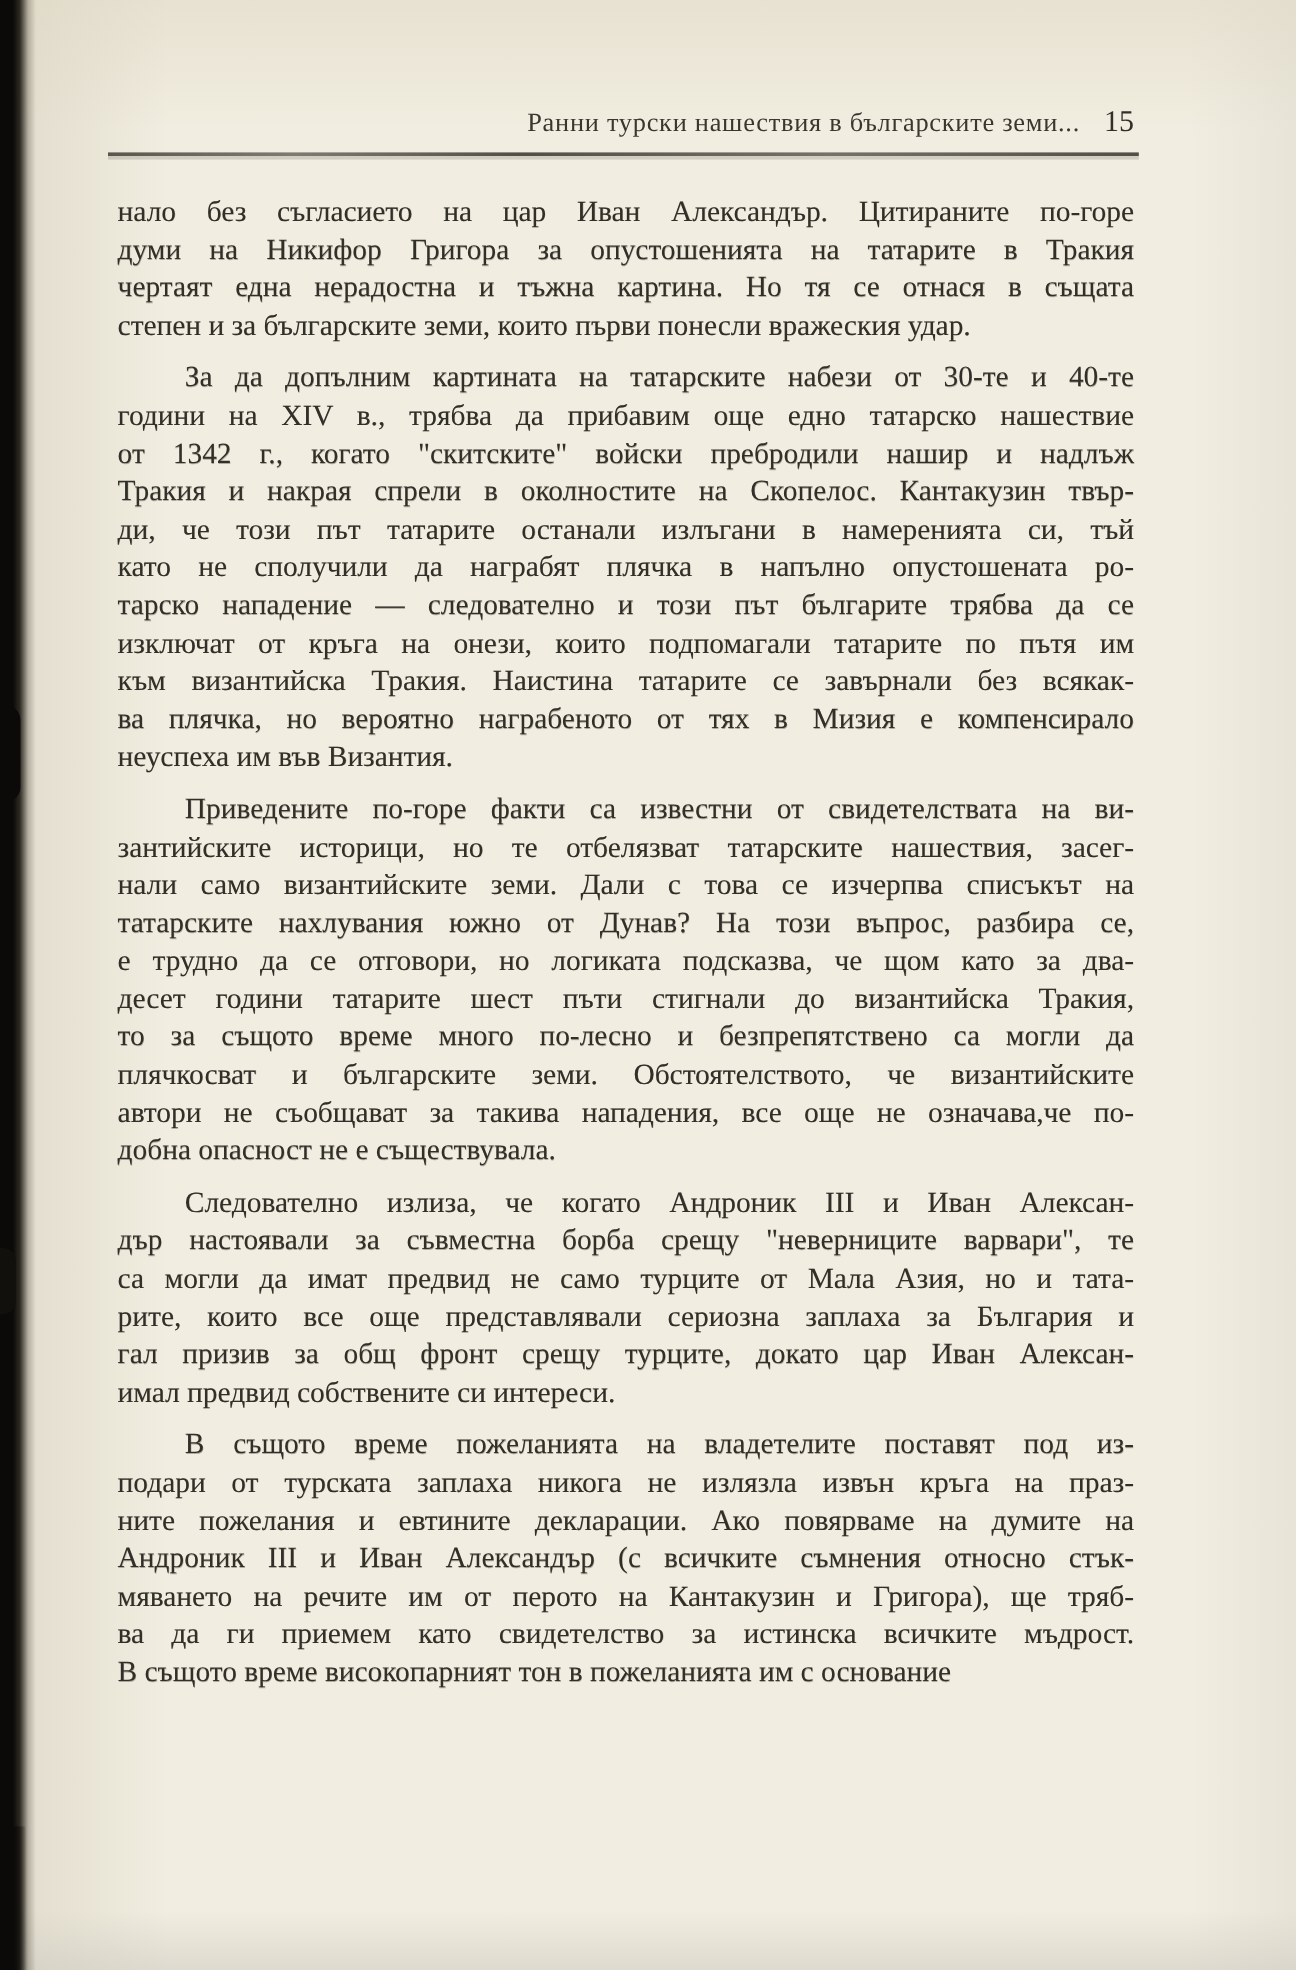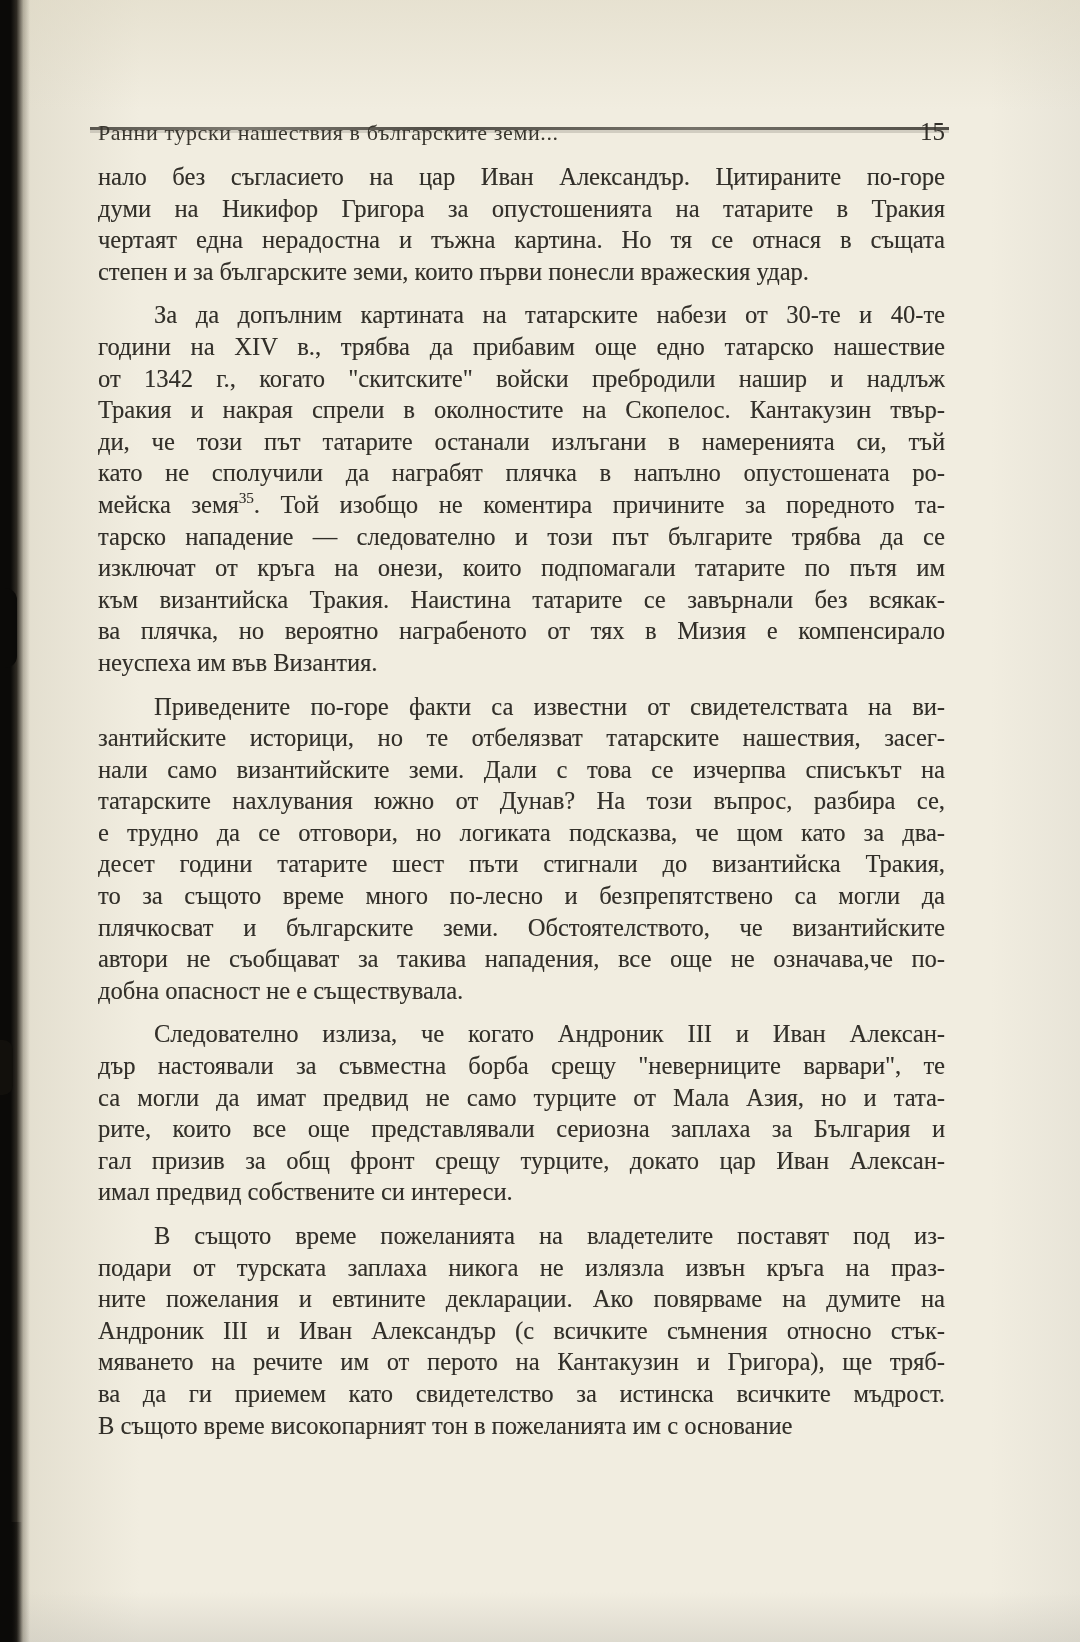"Ранни турски нашествия в българските" .running-title { text-align: left -> right }
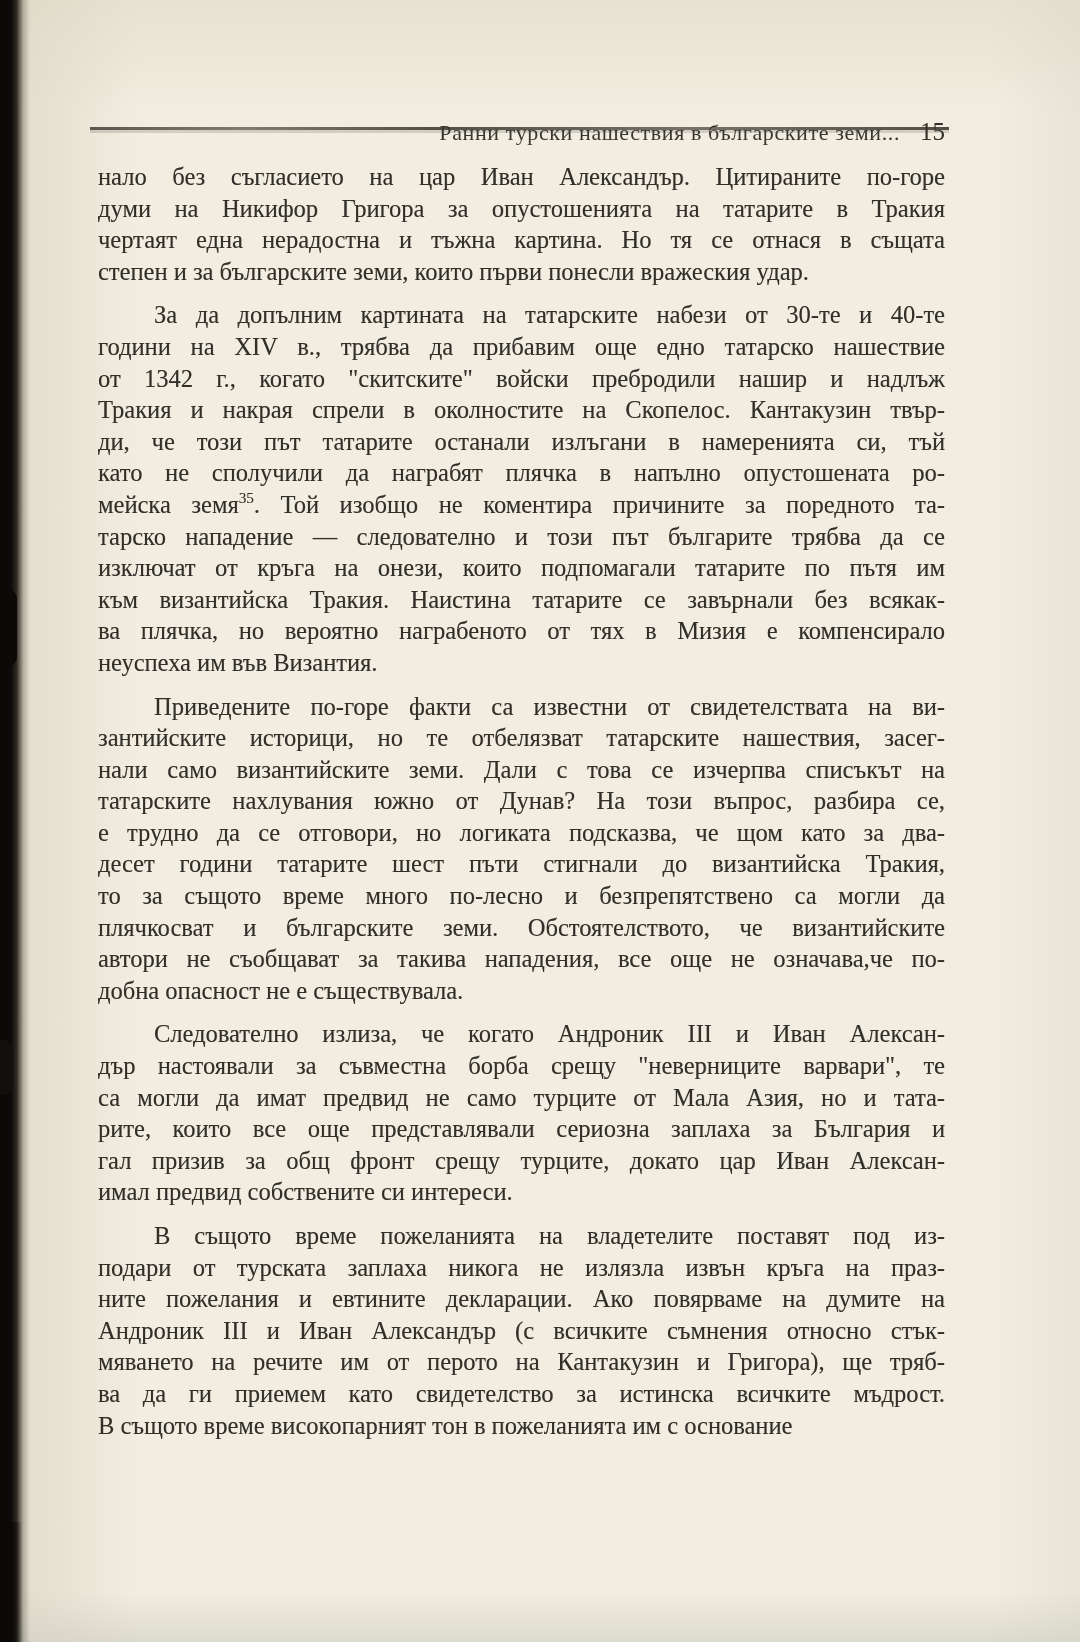"15" .page-number { margin-top: 30px -> none }
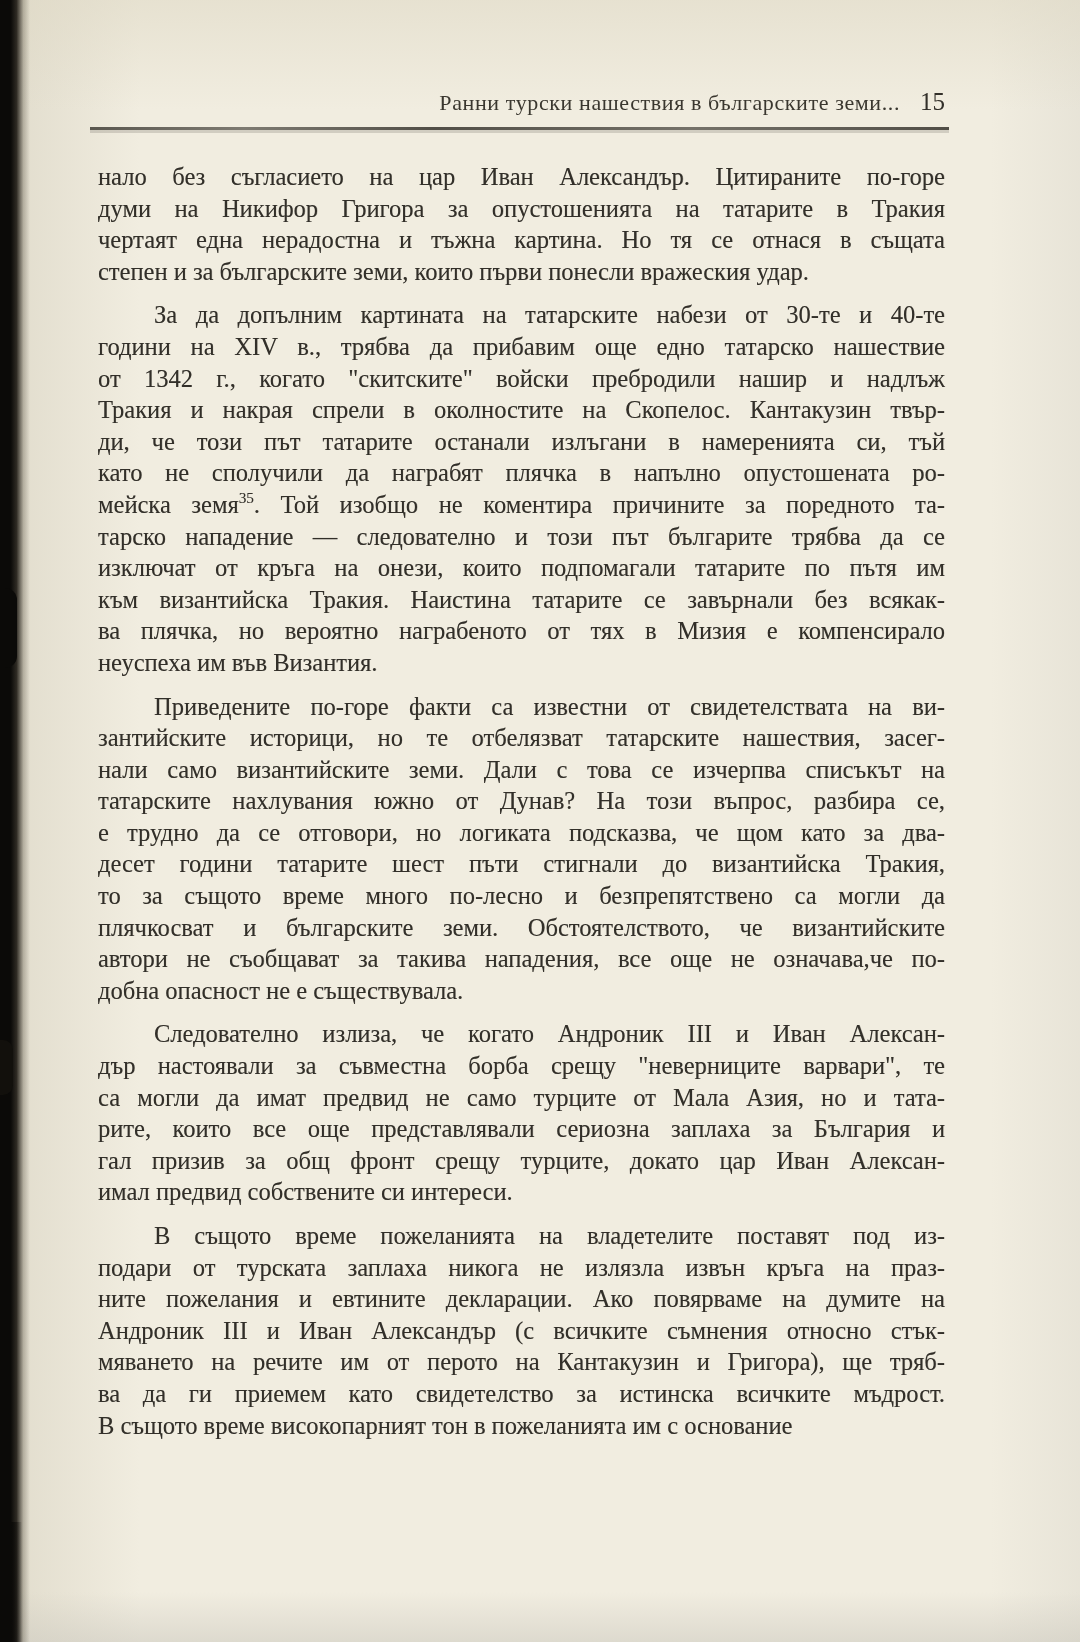"мейска земя35. Той изобщо не" div.line { html: <div>мейска земя<sup>35</sup>. Той изобщо не коментира причините за поредното та-</div> -> none }
